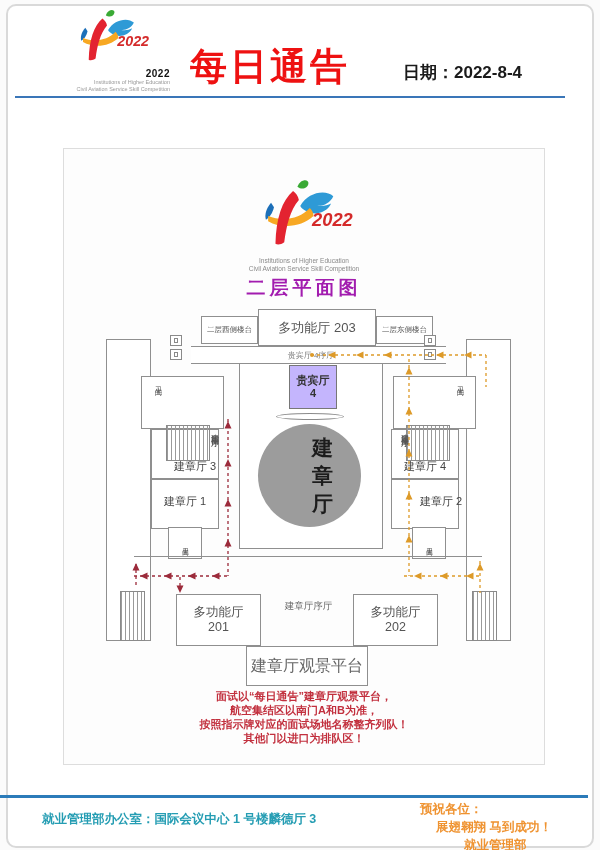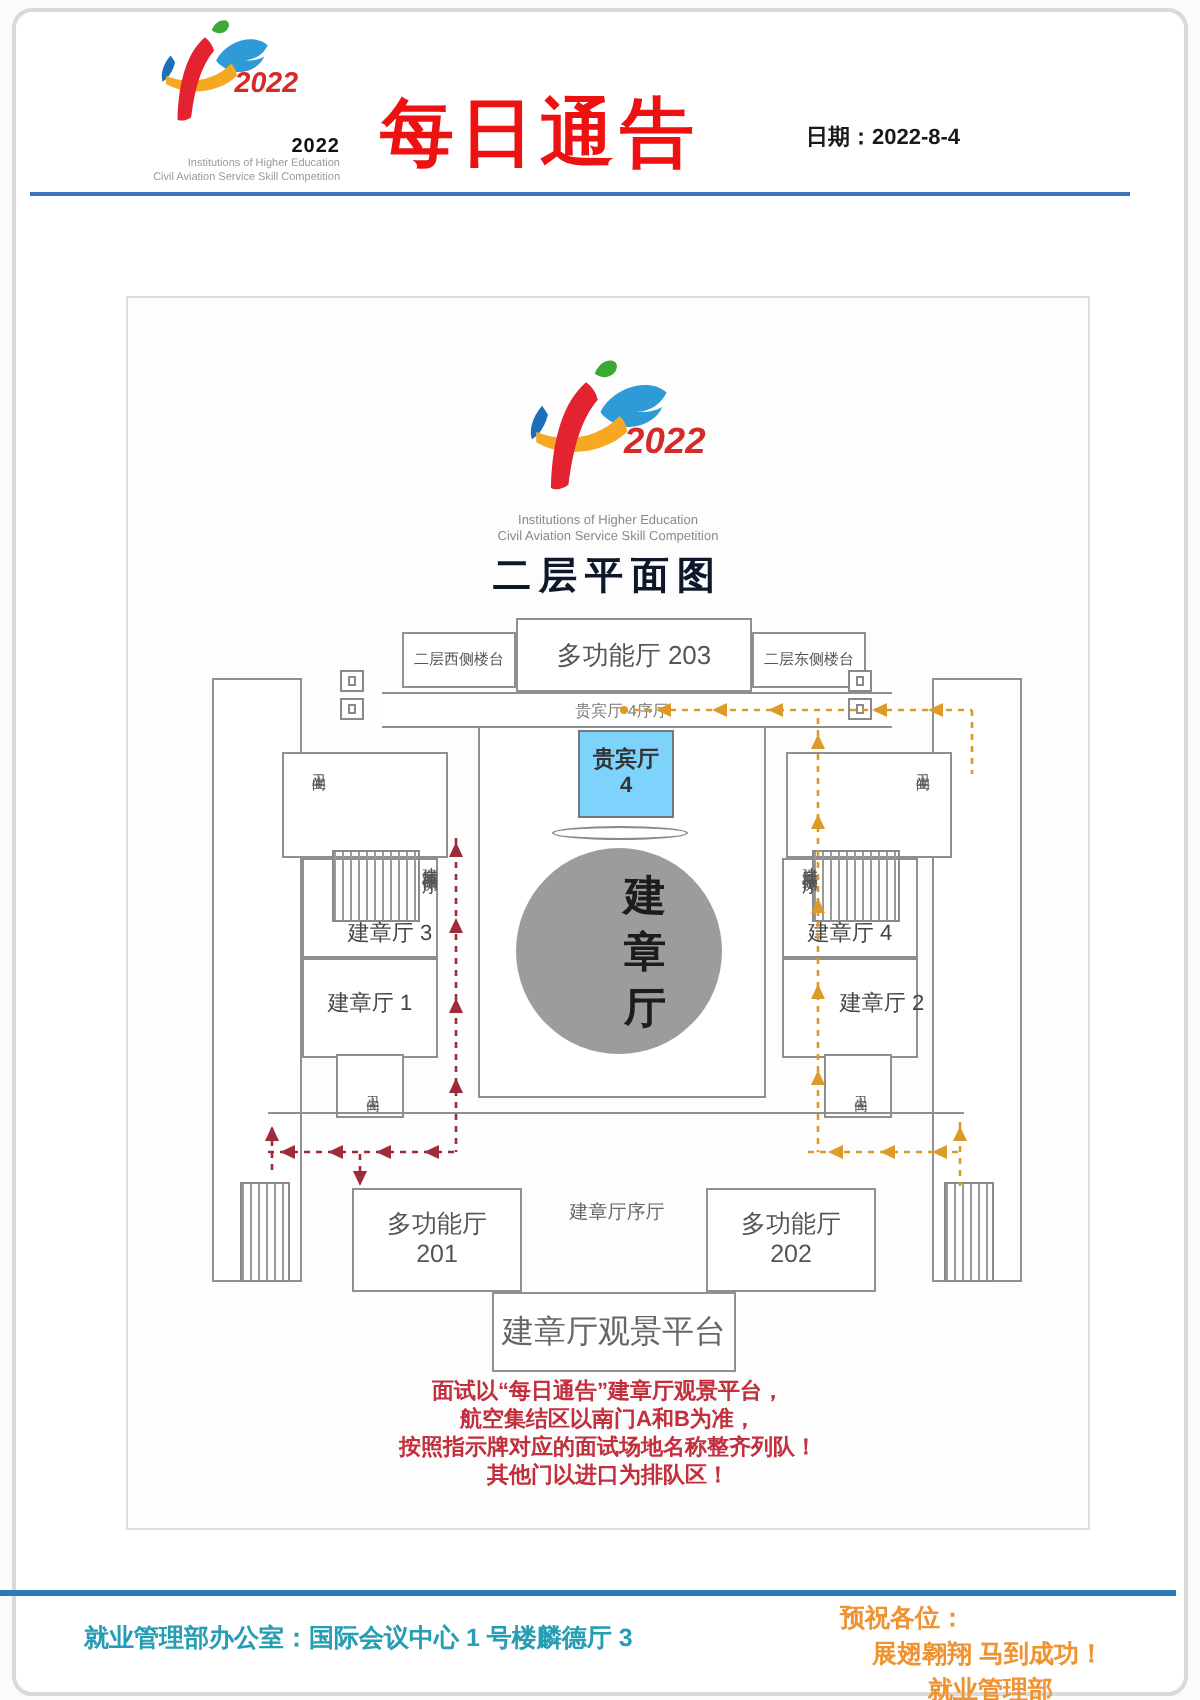"日期：2022-8-4" .date-line { font-size: 11px -> 17px }
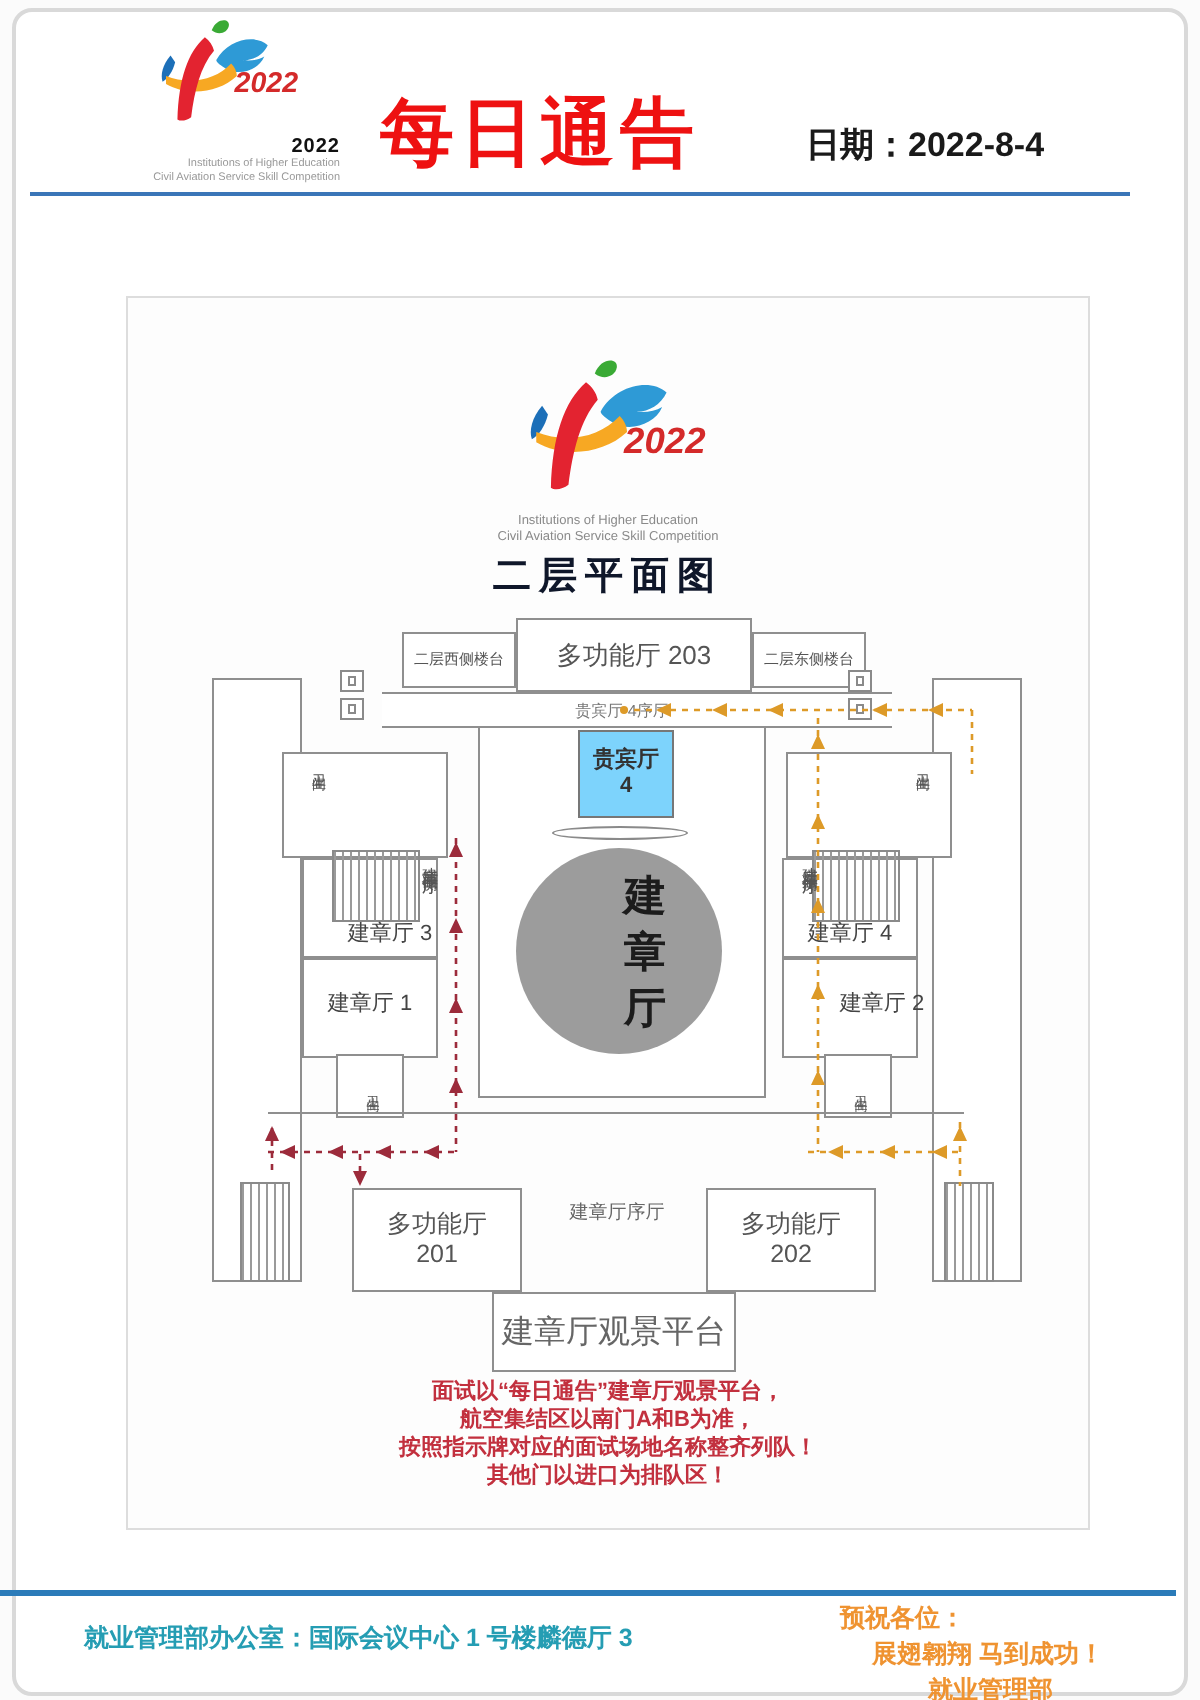"二层平面图" .plan-title { color: #0f172a -> #a21caf }
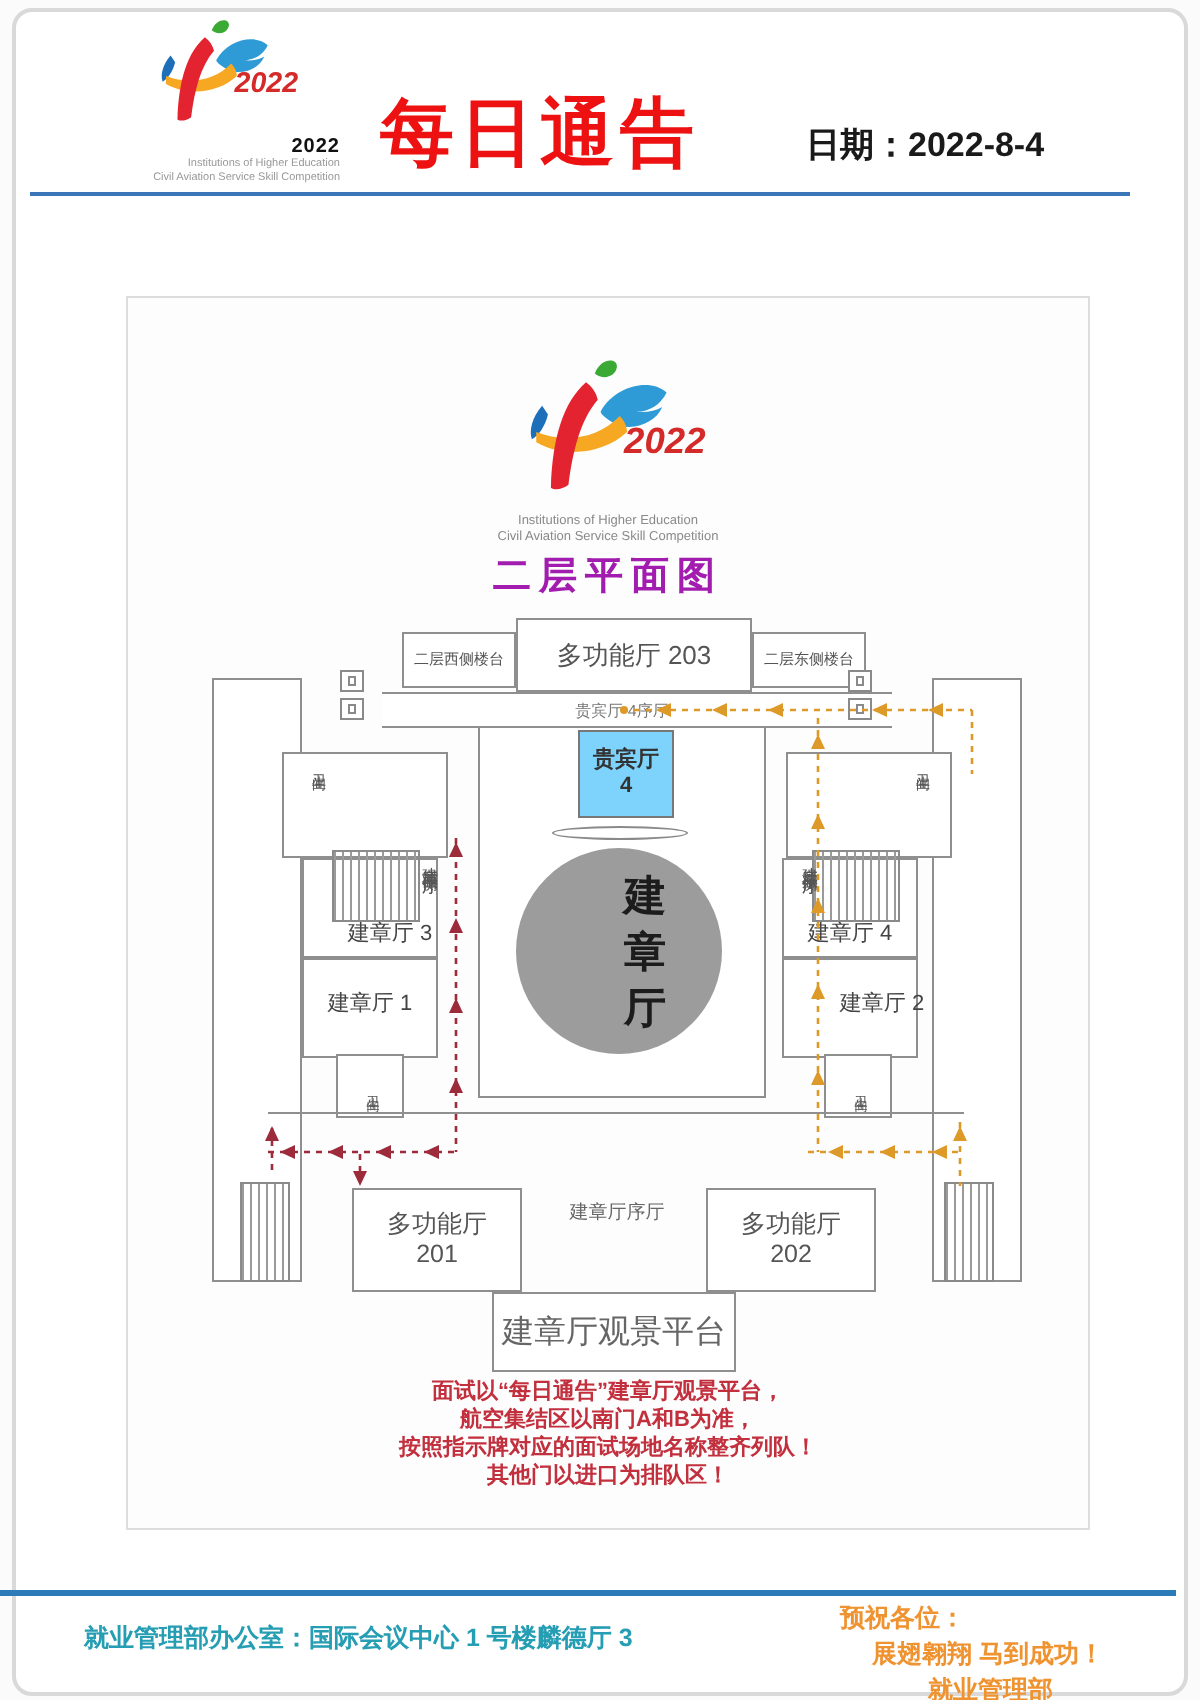"贵宾厅" .vip-box { background: #7dd3fc -> #c4b5fd }
